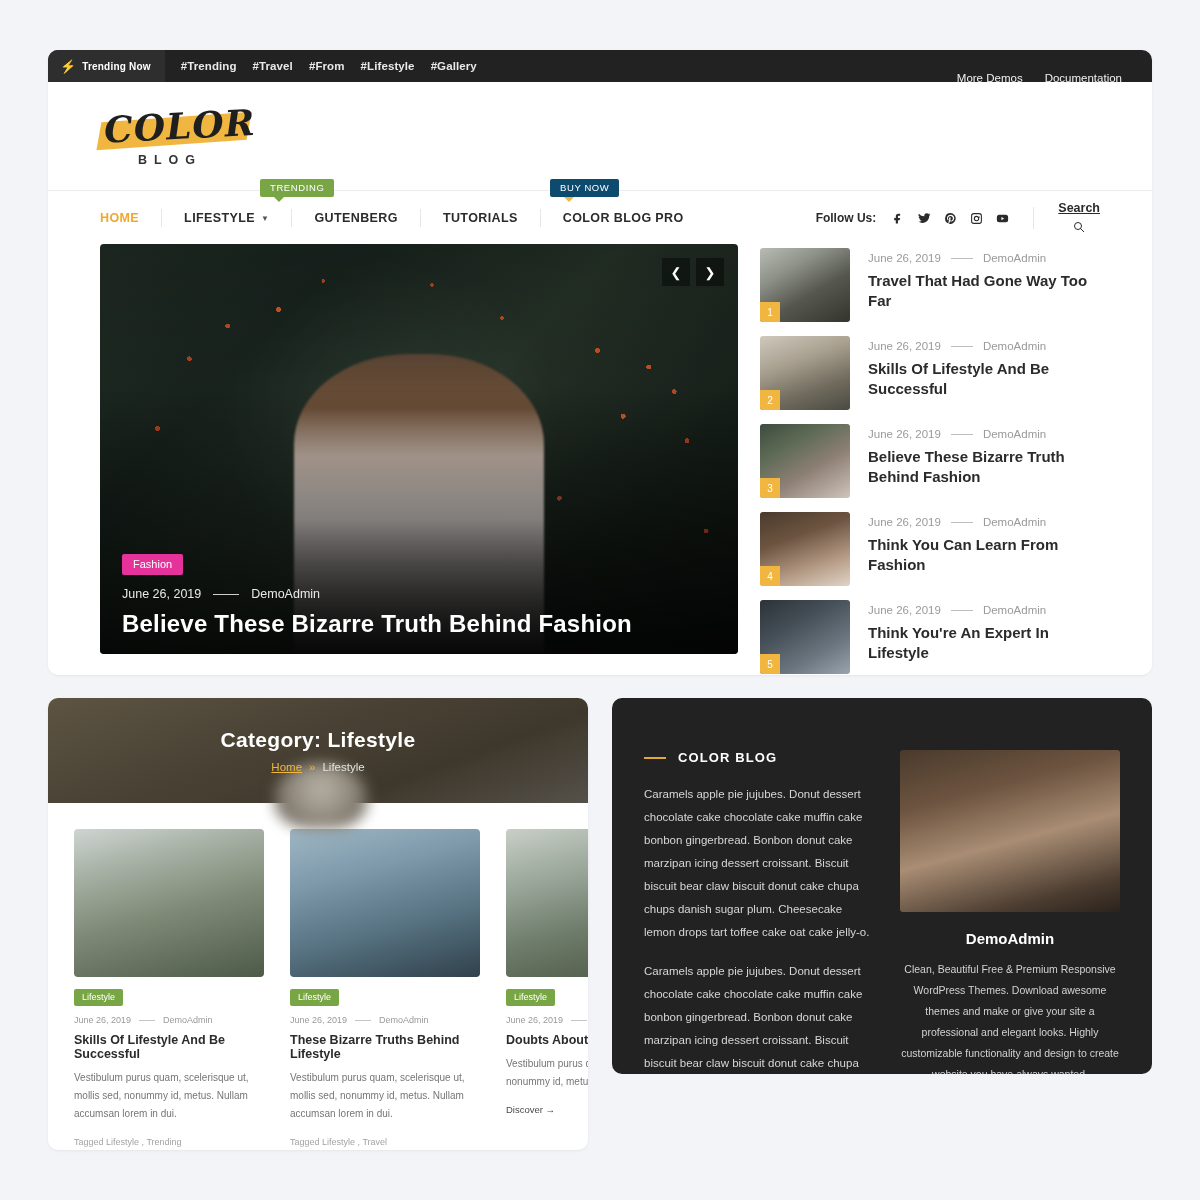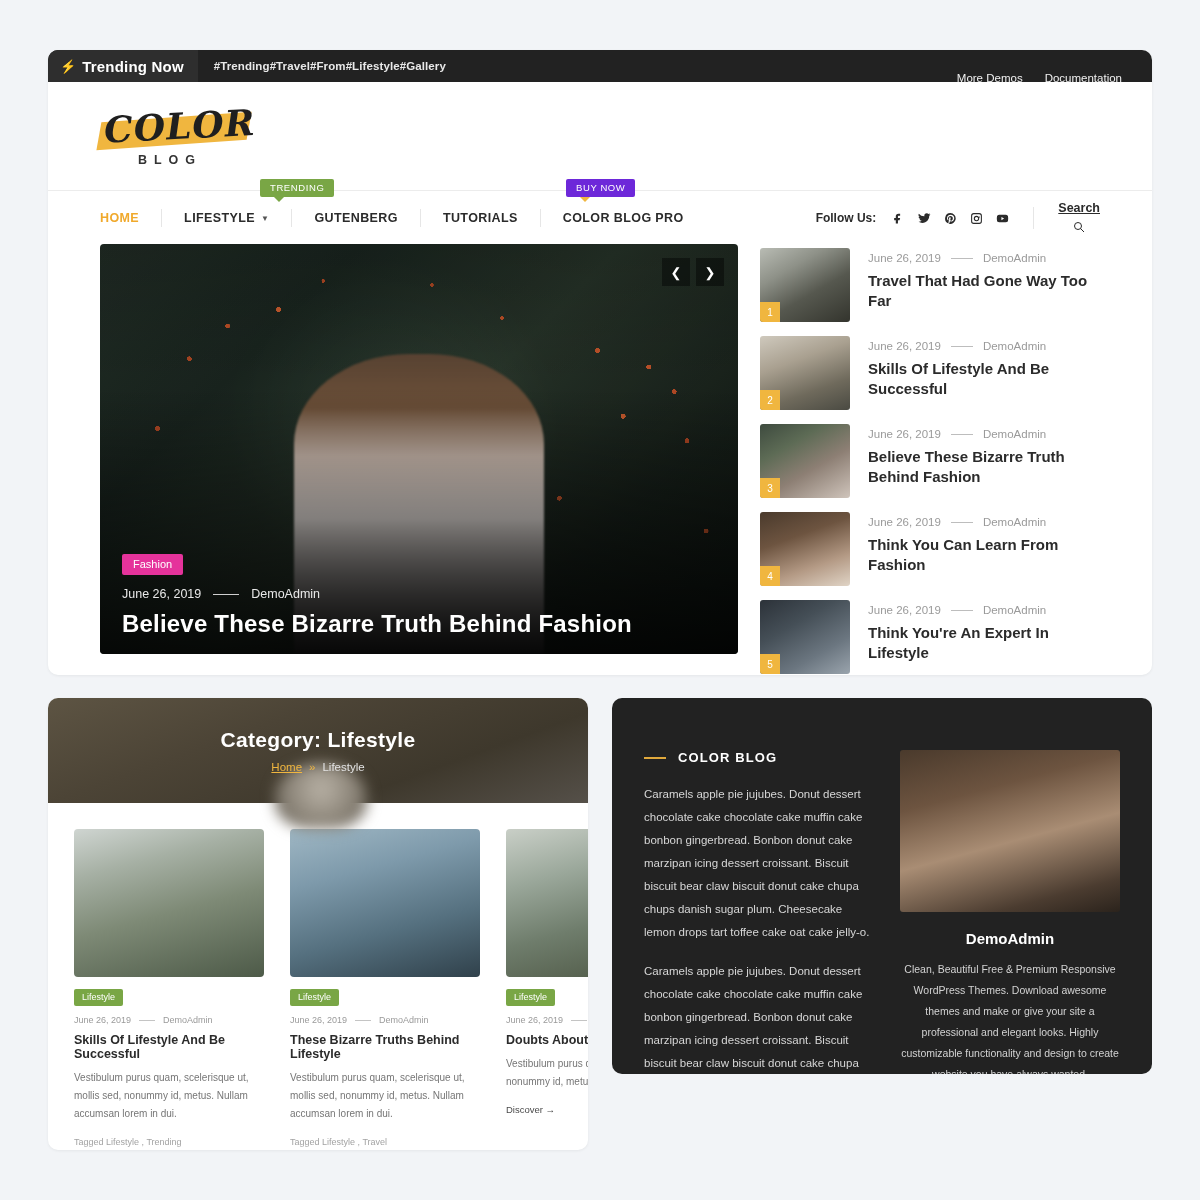"Trending Now" .trending-now .txt { font-size: 15px -> 10px }
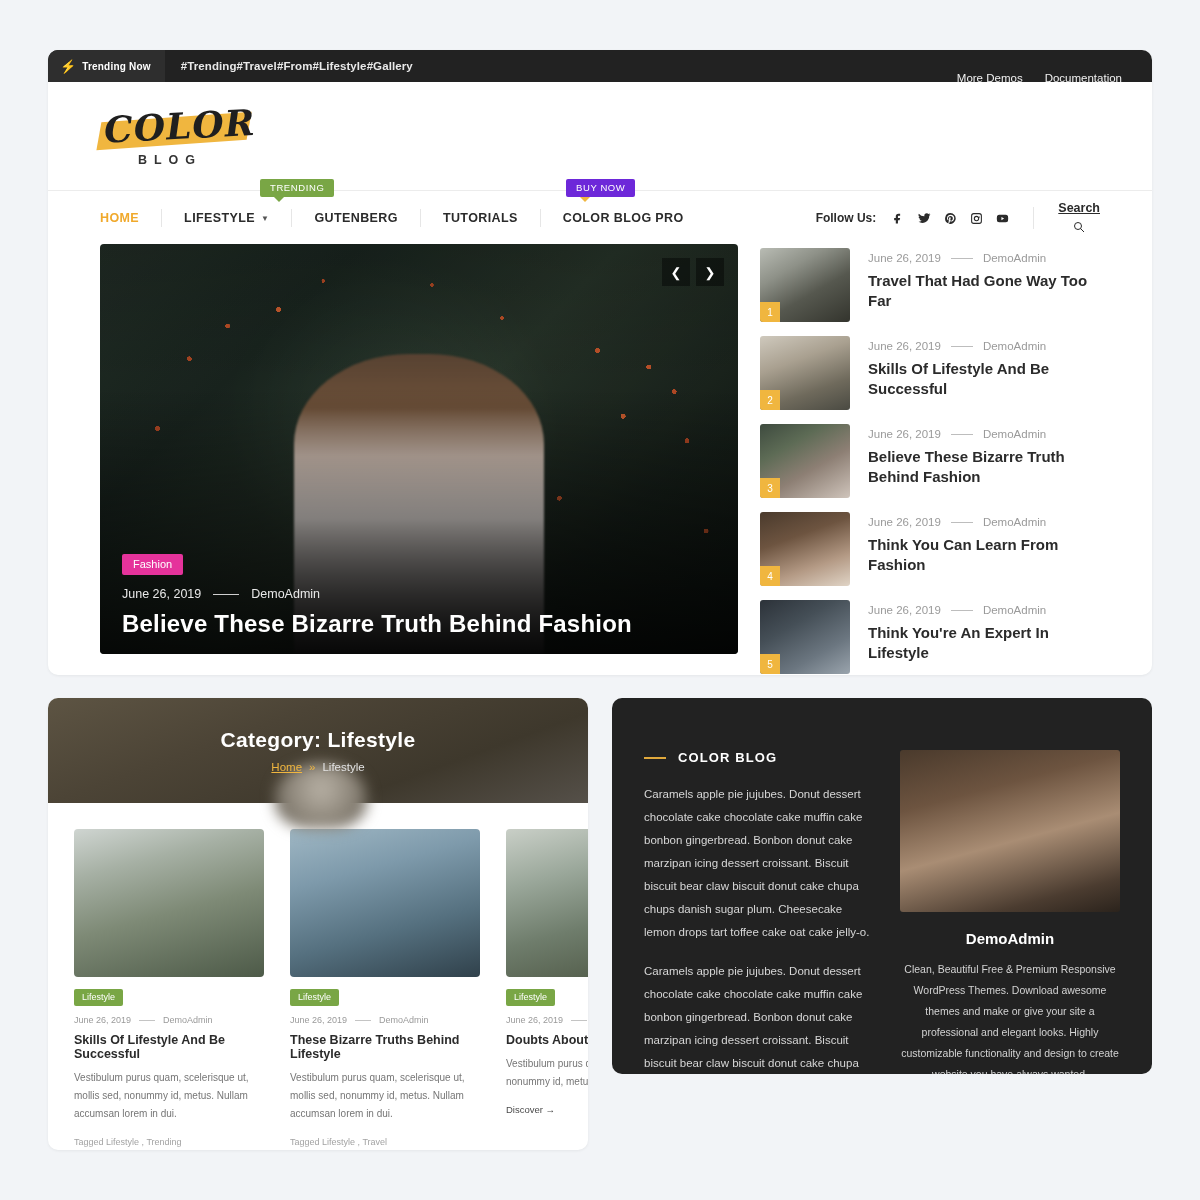"#Trending" .tags { gap: 0 -> 16px }
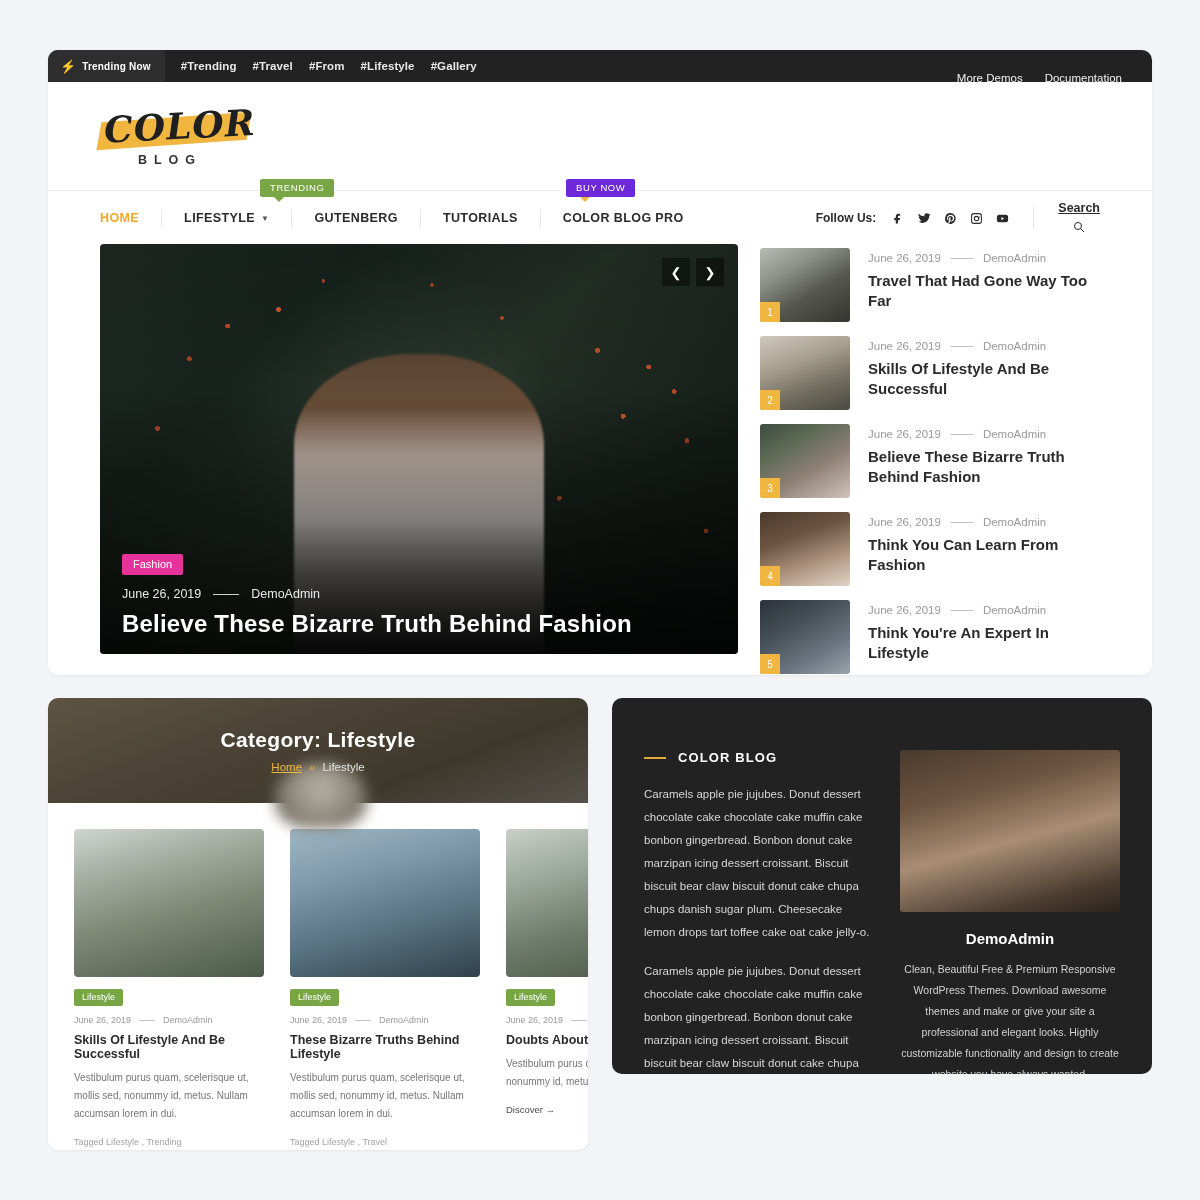"BUY NOW" .badge.buynow { background: #6d28d9 -> #0c4a6e; left: 518px -> 502px }
